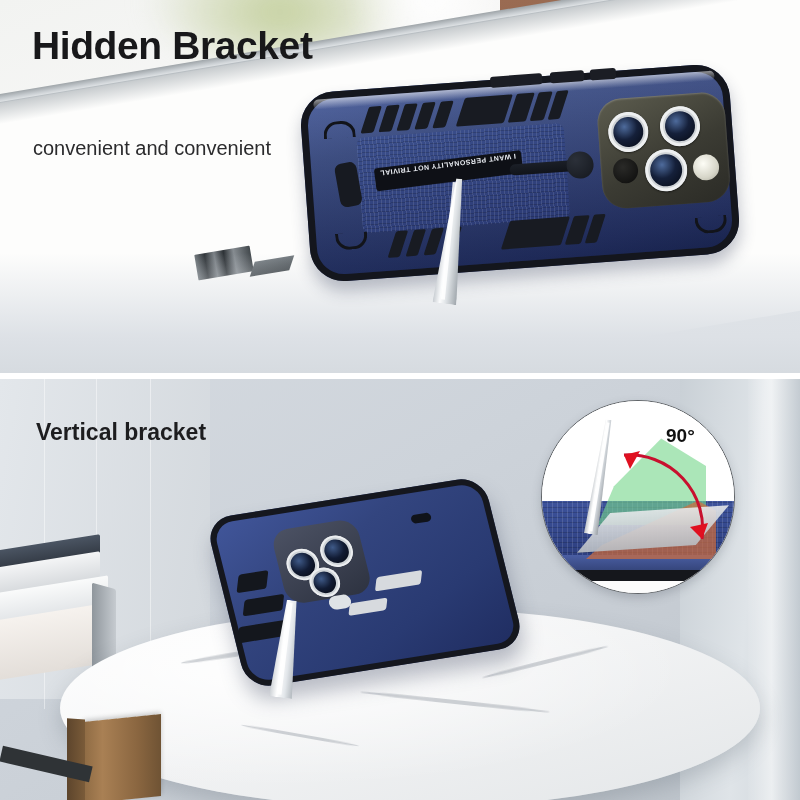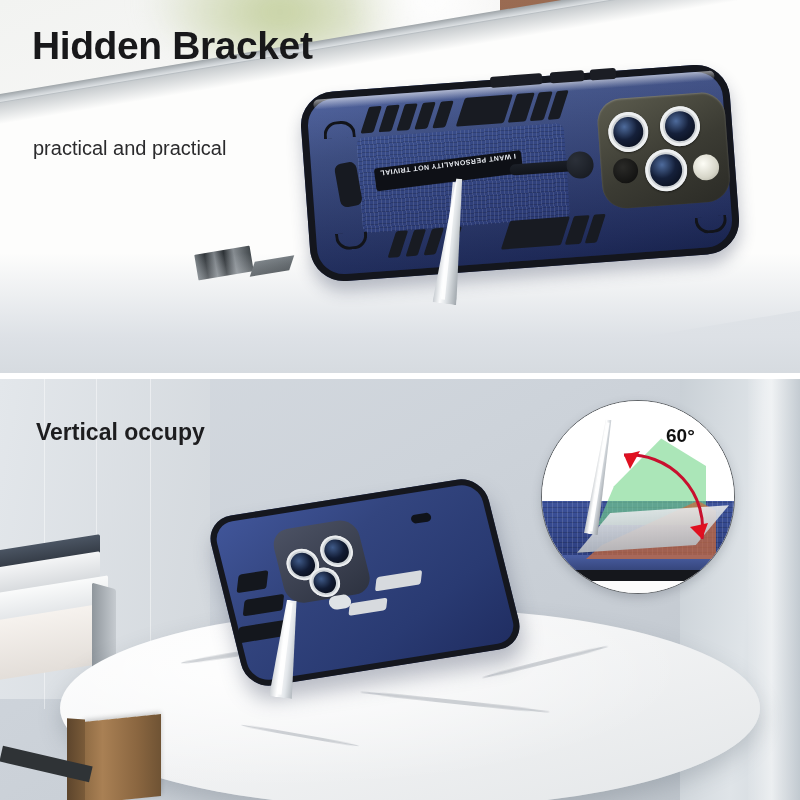"practical and practical" div { text: practical and practical -> convenient and convenient }
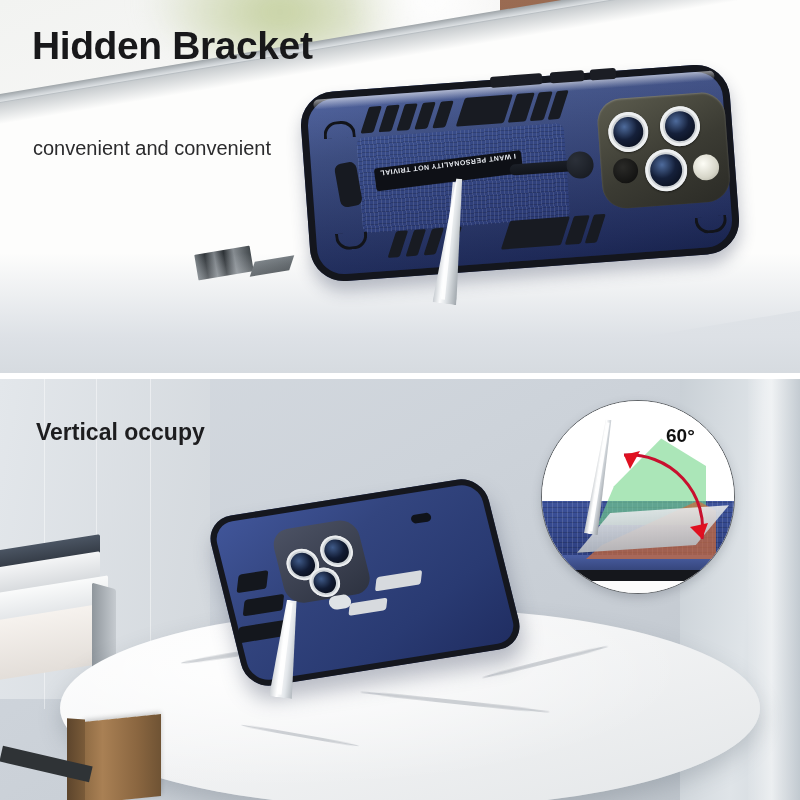"Vertical occupy" div.label-v { text: occupy -> bracket }
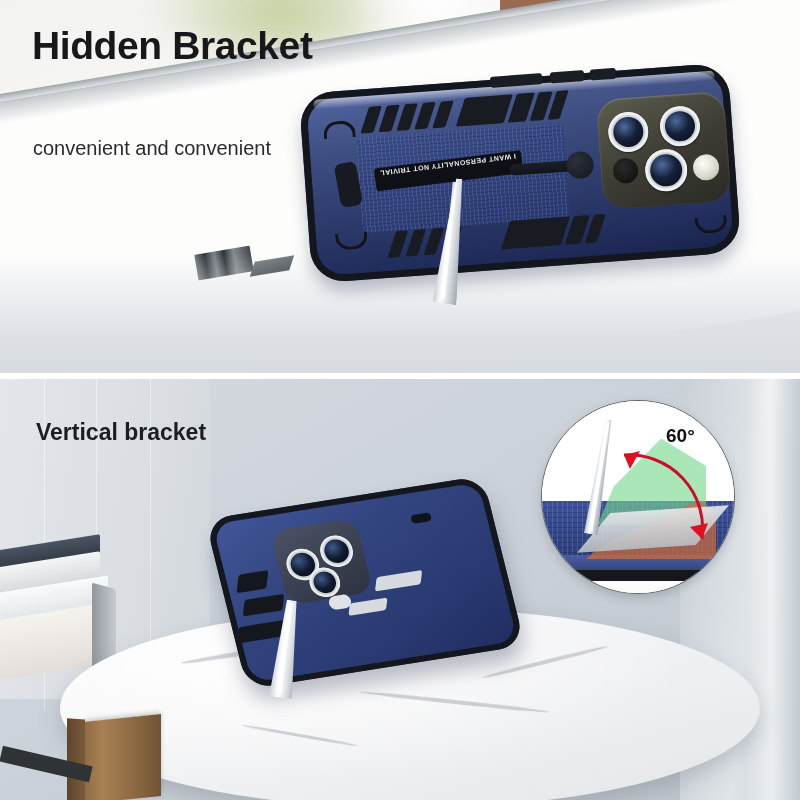"60°" div.deg { text: 60 -> 90 }
